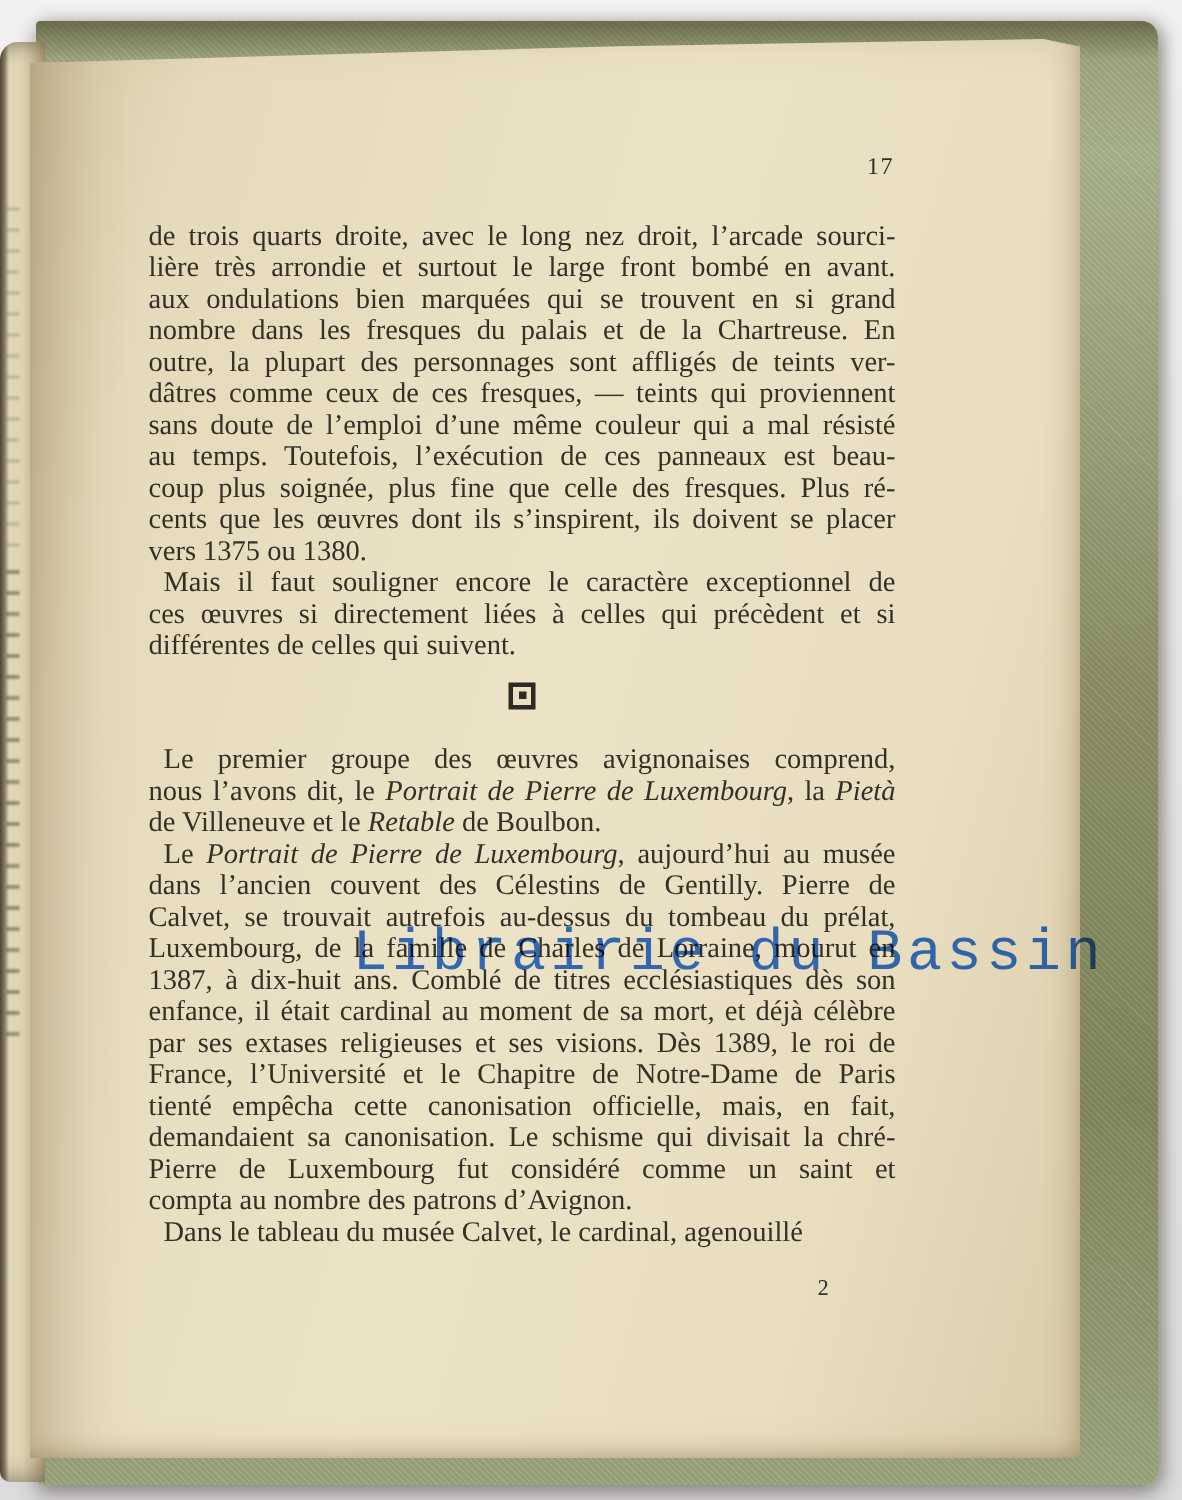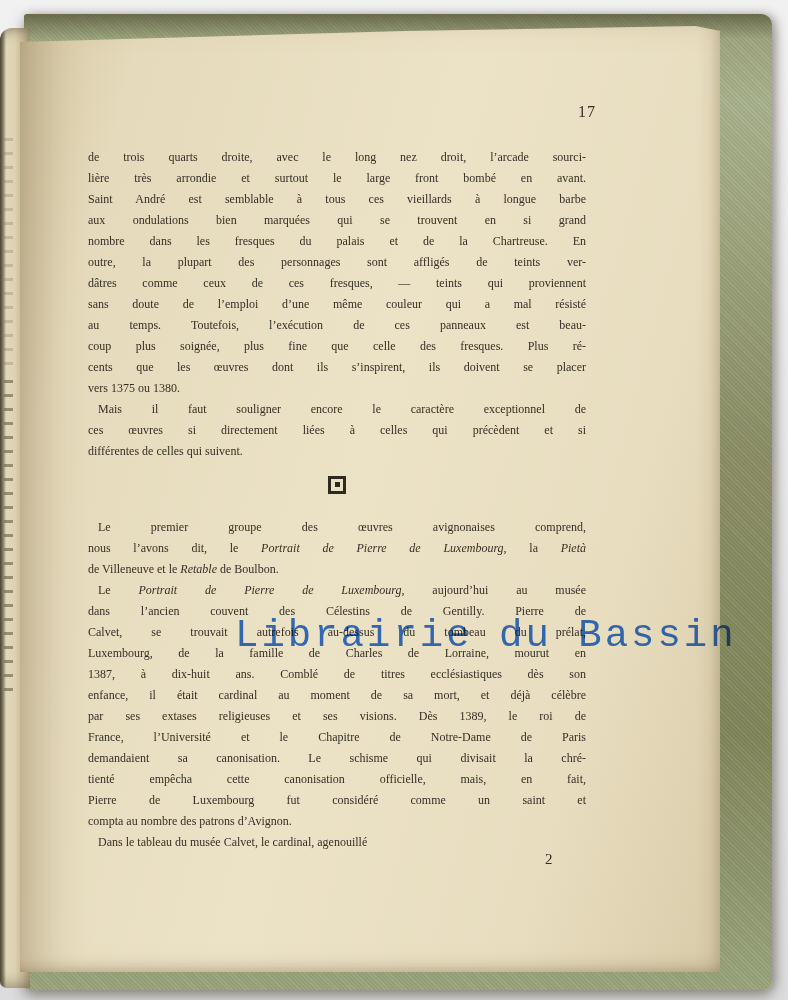"de trois quarts droite, avec" .textblock { font-size: 12px -> 19px; left: 68px -> 79px }
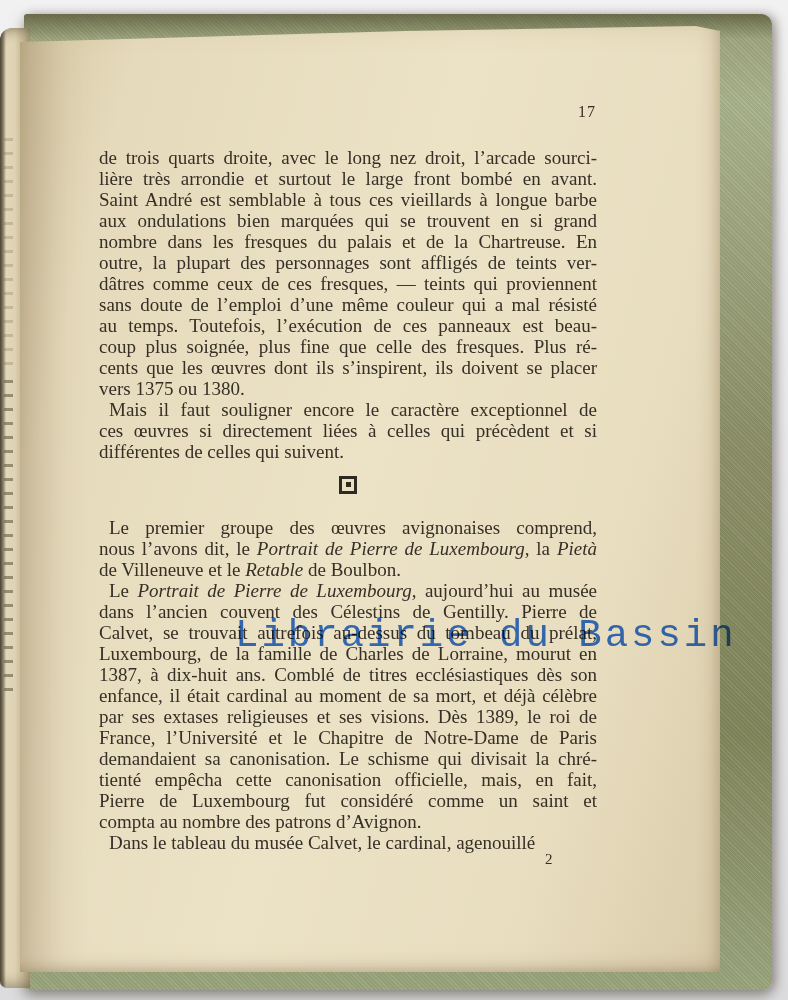"Saint André est semblable à" div.line { html: <div><span>Saint André est semblable à tous ces vieillards à longue barbe</span></div> -> none }
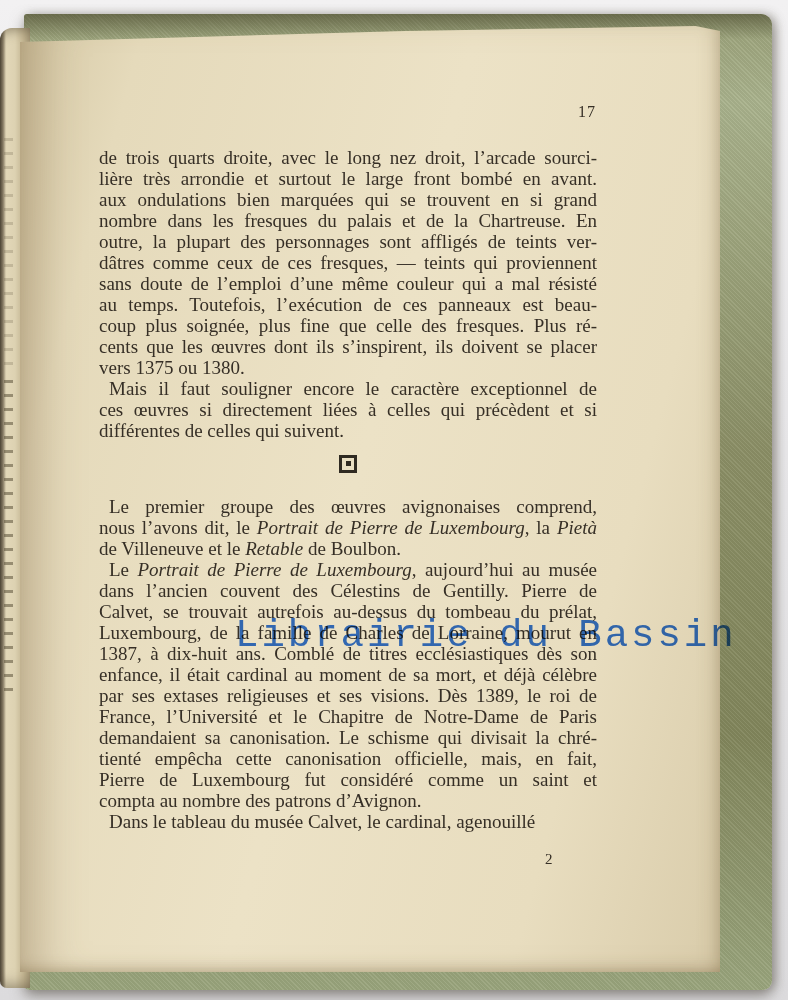"demandaient sa canonisation. Le schisme" div.line { order: before "tienté empêcha cette canonisation" -> after "tienté empêcha cette canonisation" }
